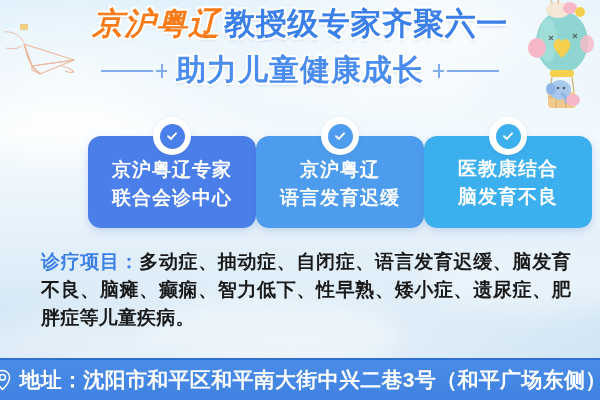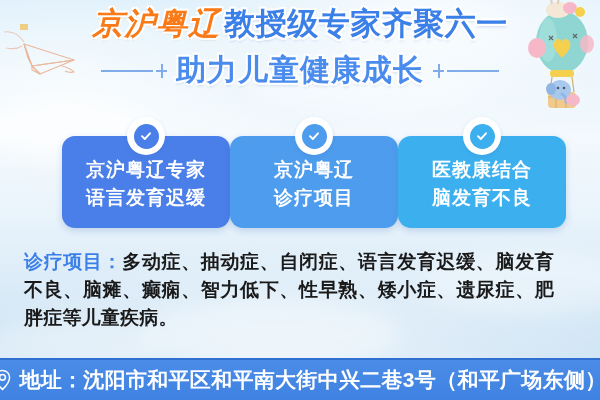"京沪粤辽专家" #cards { justify-content: center -> flex-end }
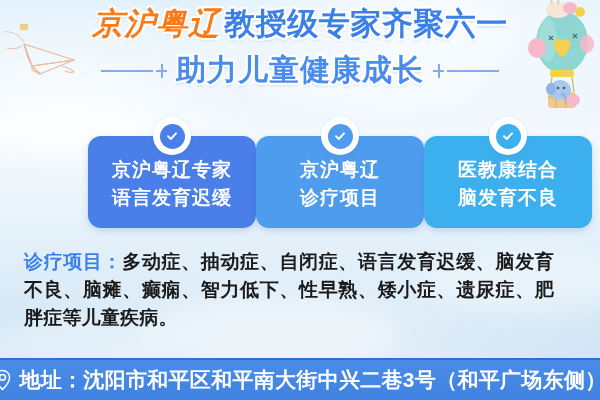"医教康结合" div.card { font-family: none -> Liberation Mono, monospace }
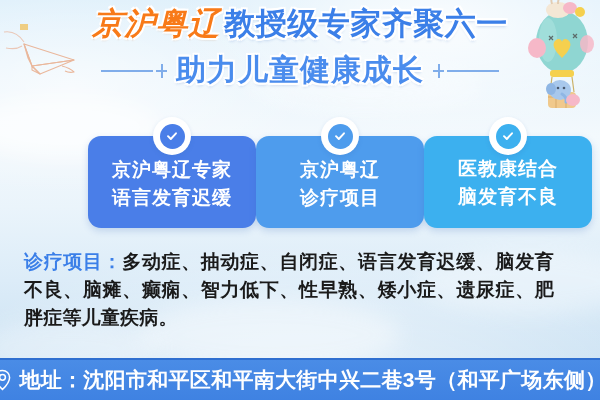"语言发育迟缓" span.line { text: 语言发育迟缓 -> 联合会诊中心 }
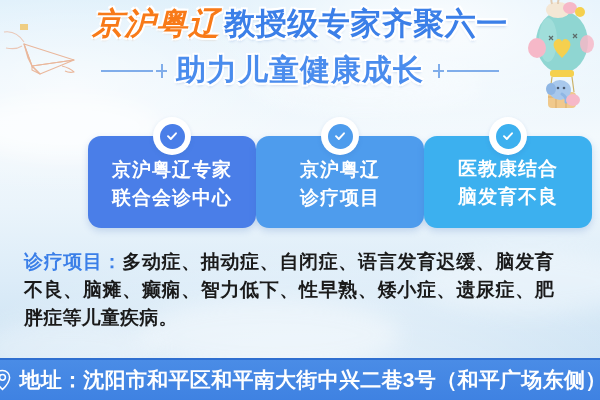"诊疗项目" span.line { text: 诊疗项目 -> 语言发育迟缓 }
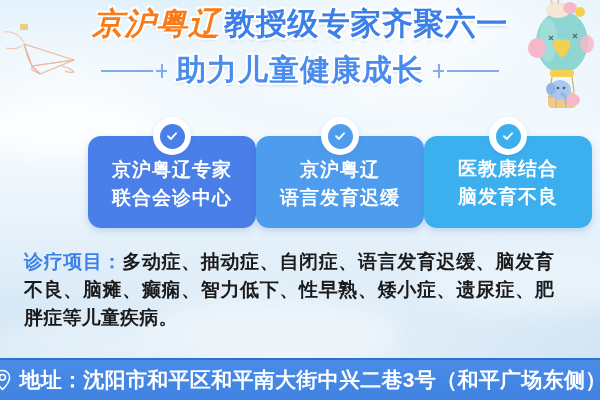"诊疗项目：多动症、抽动症、自闭症、语言发育迟缓、脑发育不良、脑瘫、癫痫、智力低下" #body-text { left: 24px -> 41px }
